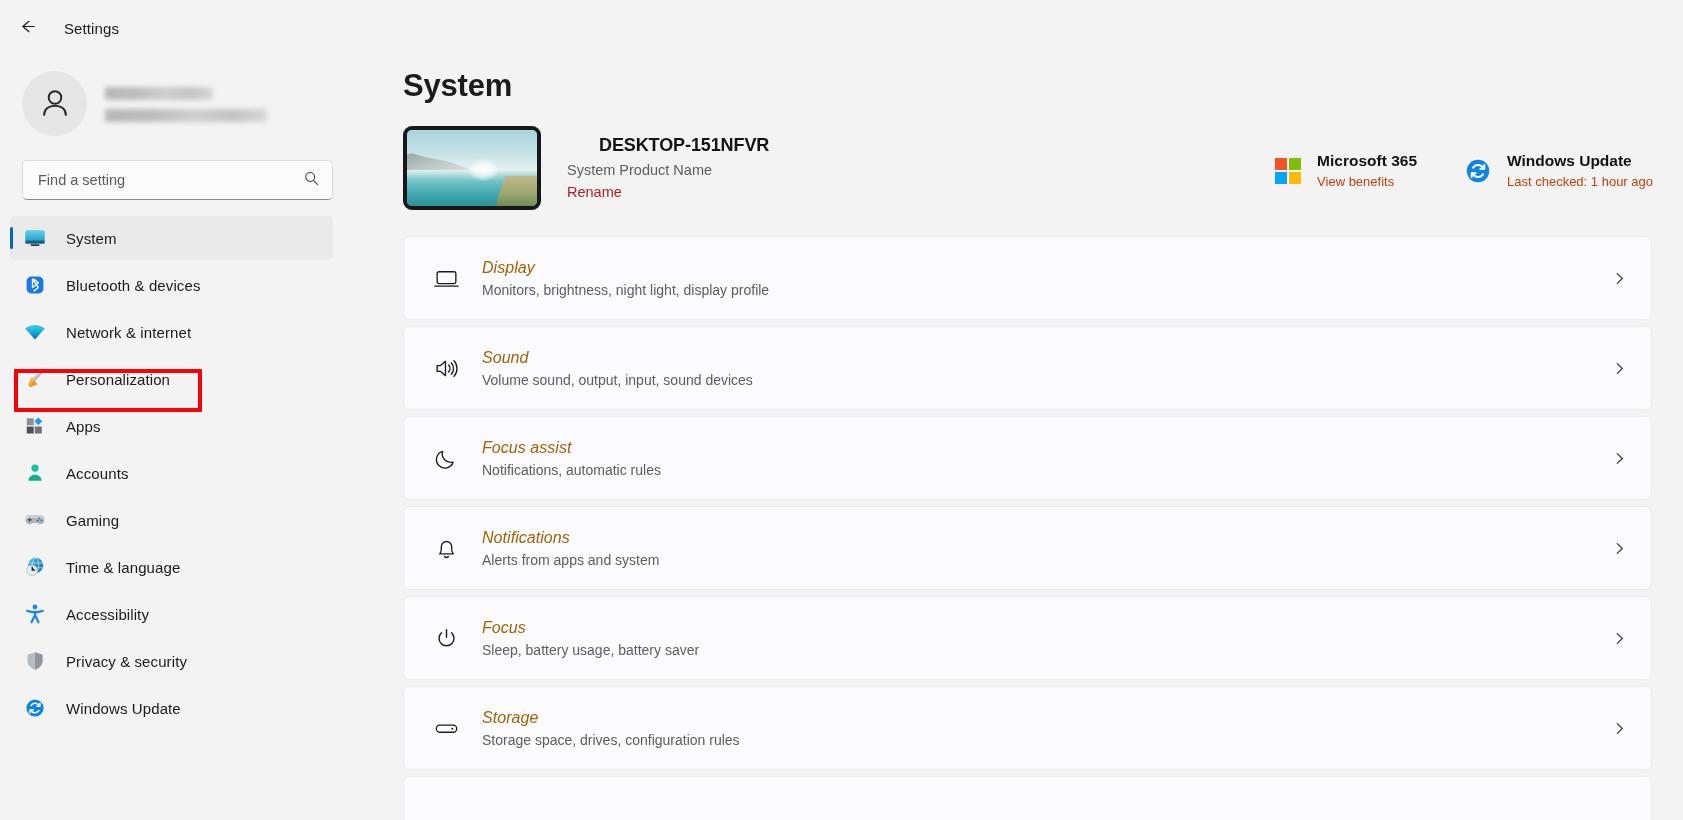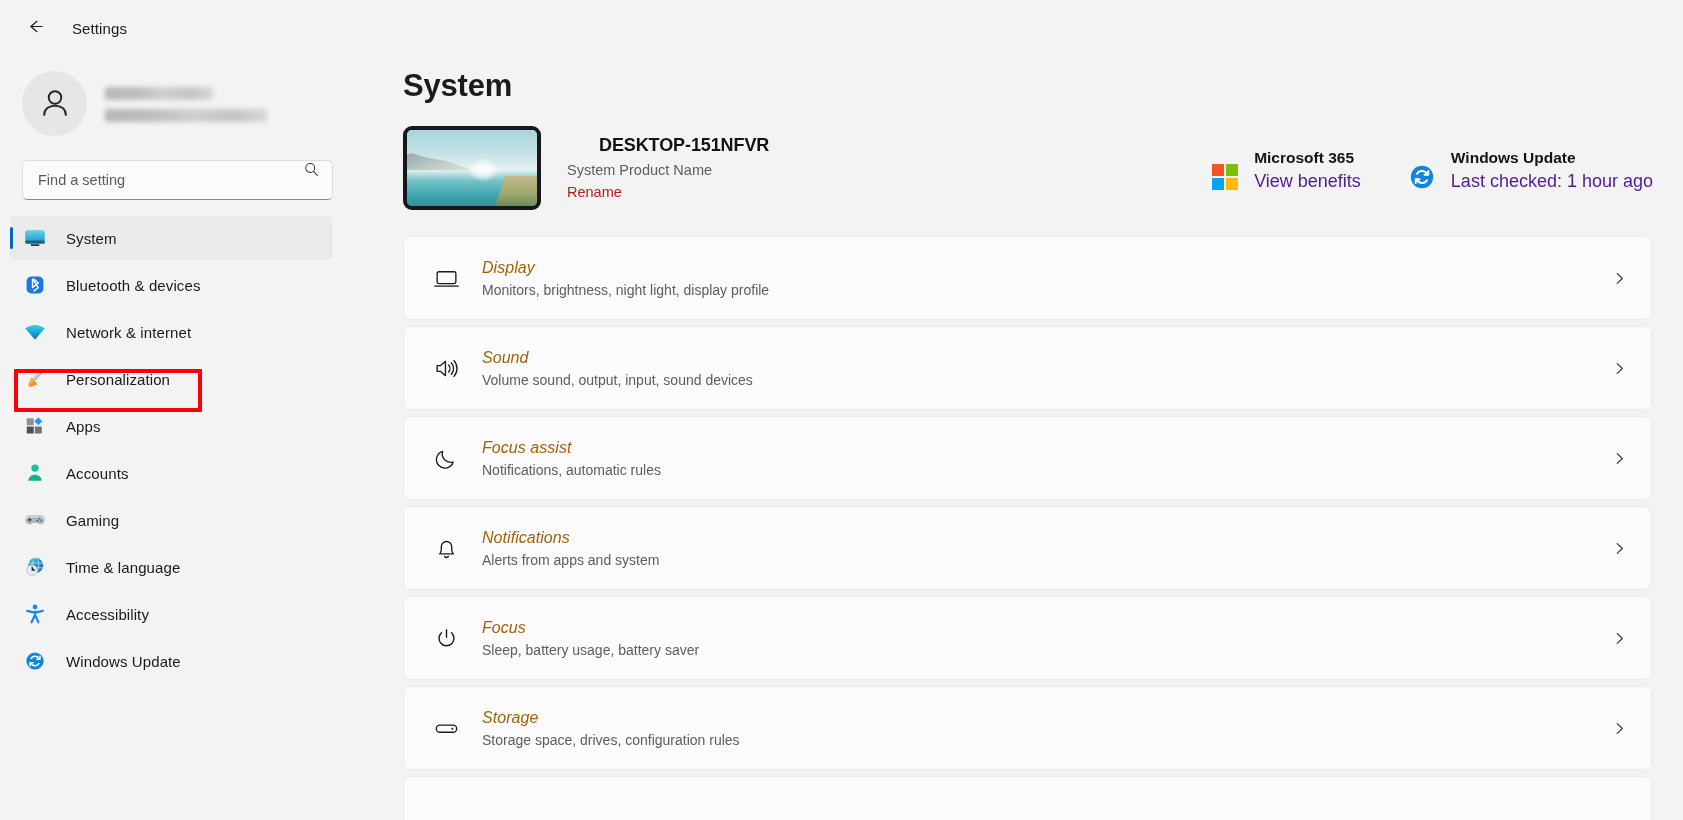"Settings" .titlebar { padding-left: 16px -> 8px }
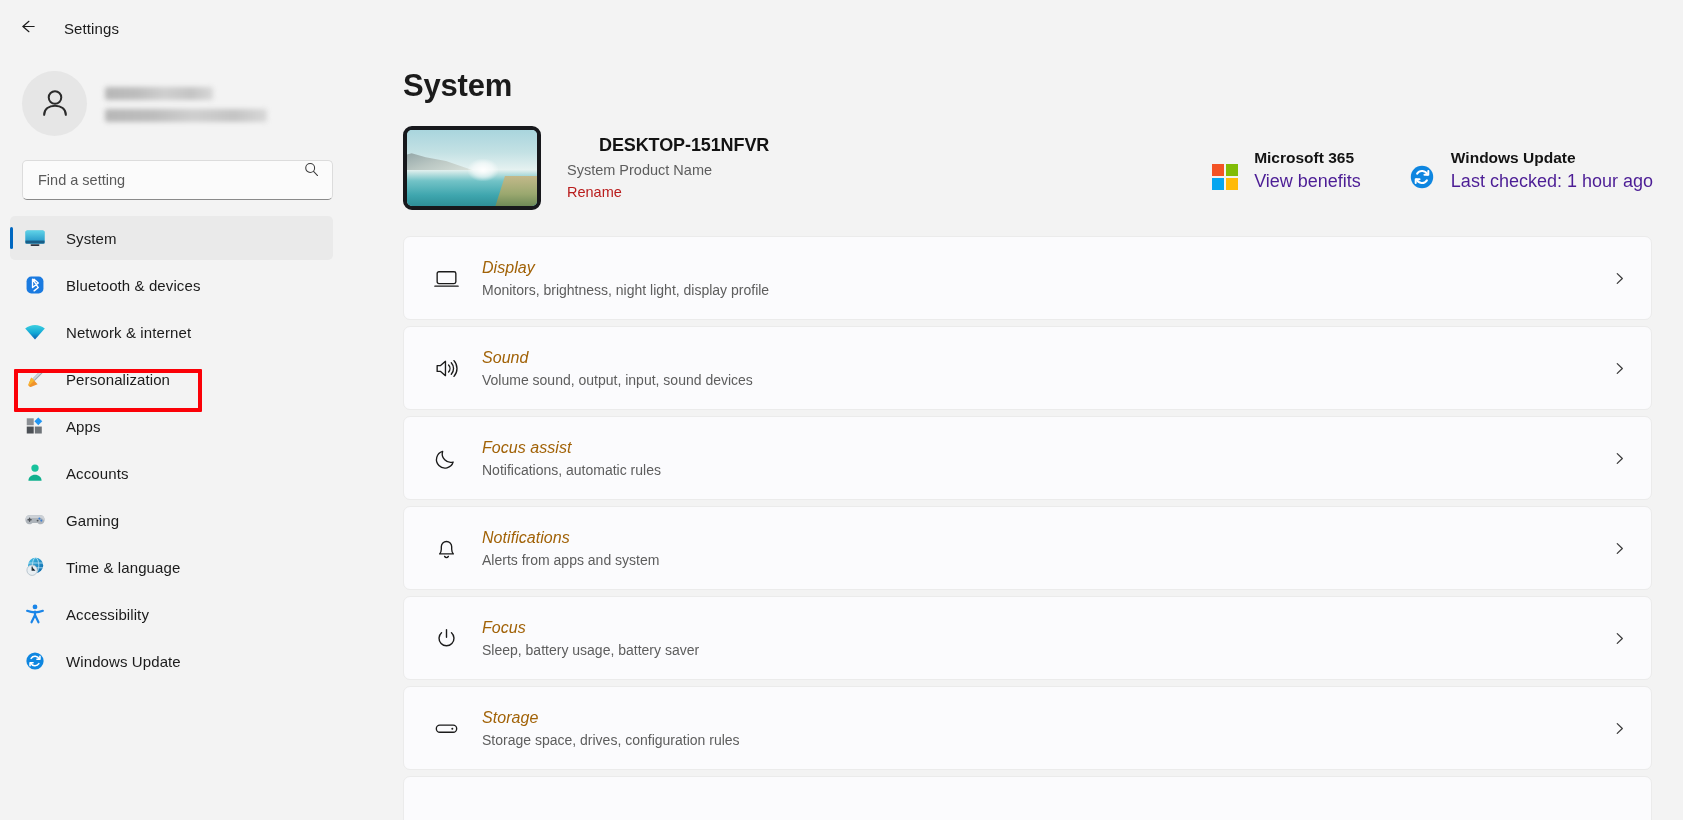"Microsoft 365" .info-block { align-items: flex-end -> center }
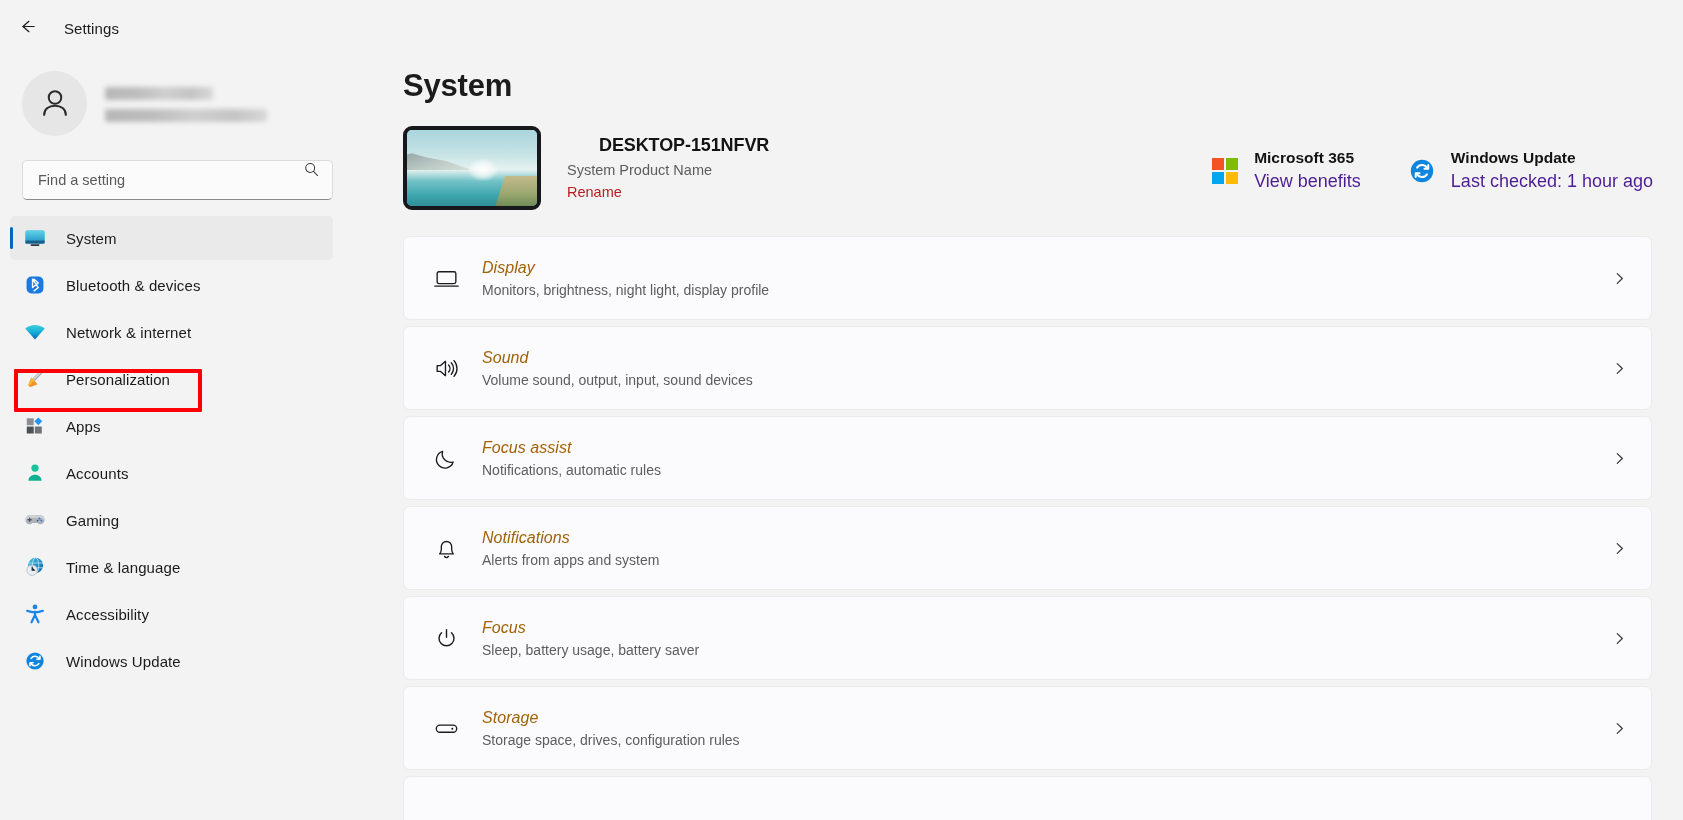"Find a setting" .search-box { align-items: none -> center }
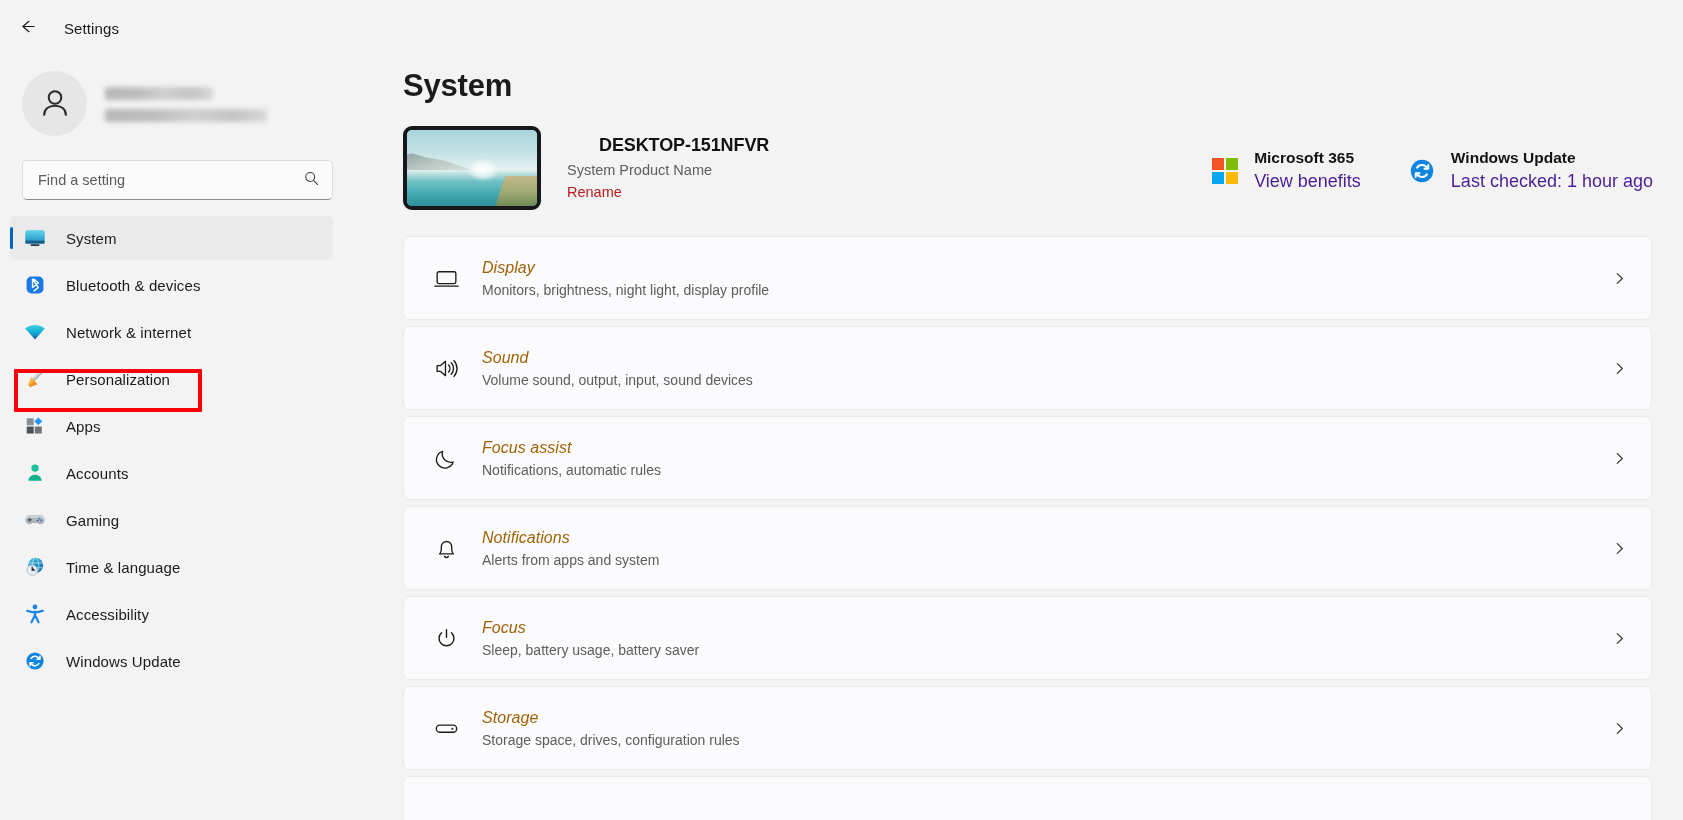"View benefits" .info-sub { color: #4c1d95 -> #c2410c; font-size: 18px -> 13px }
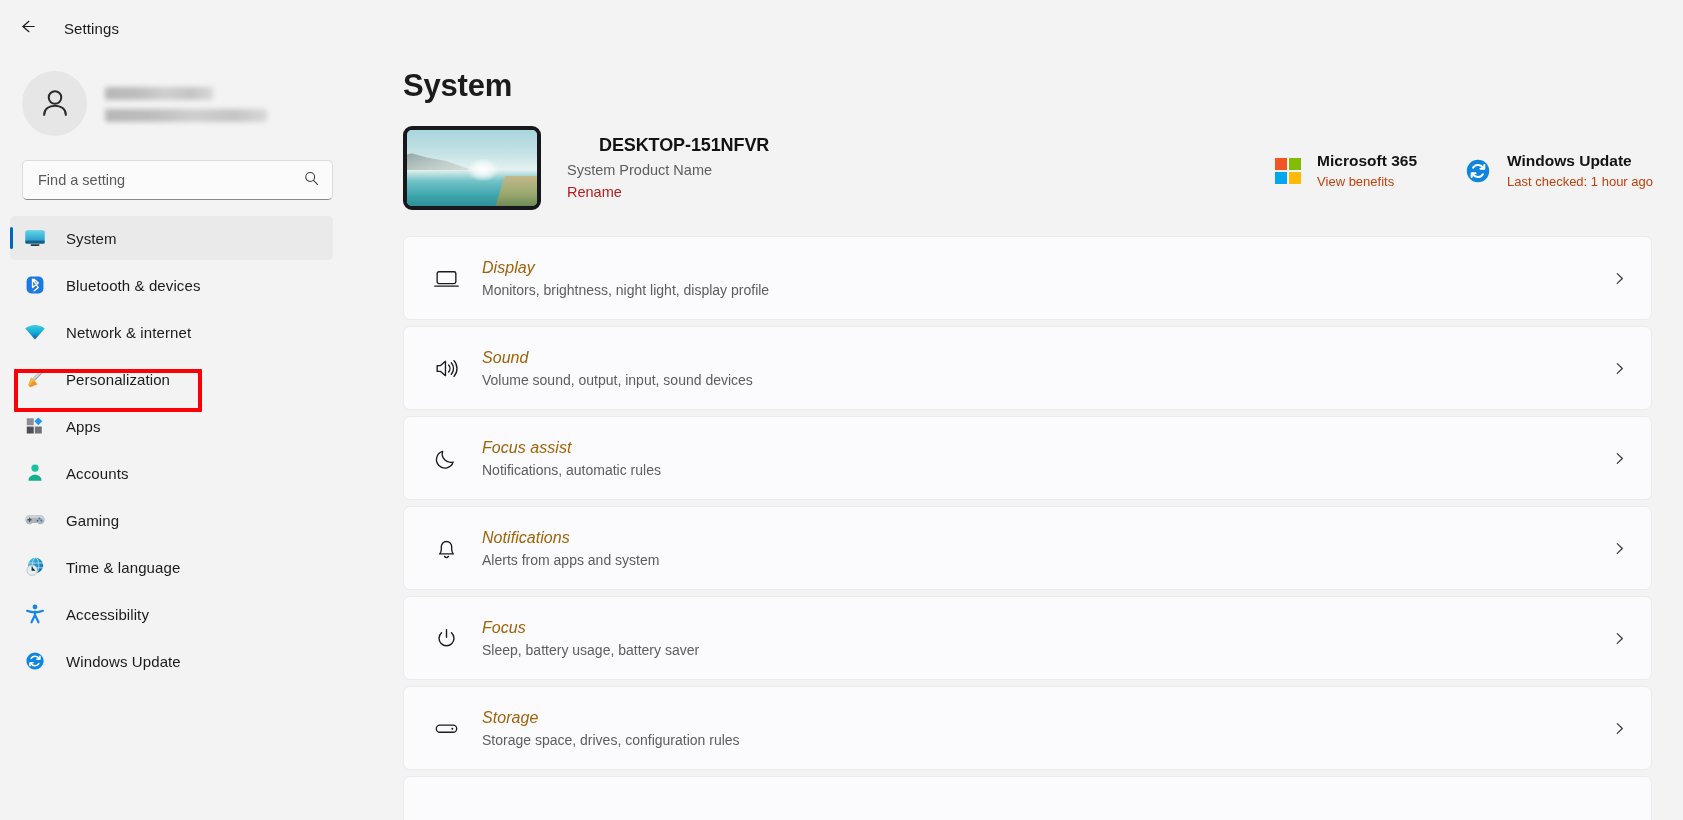"Privacy & security" div.nav-item { html: none -> <div> <span> <svg> <path></path> <path></path> </svg> </span> <span>Privacy &amp; security</span> </div> }
